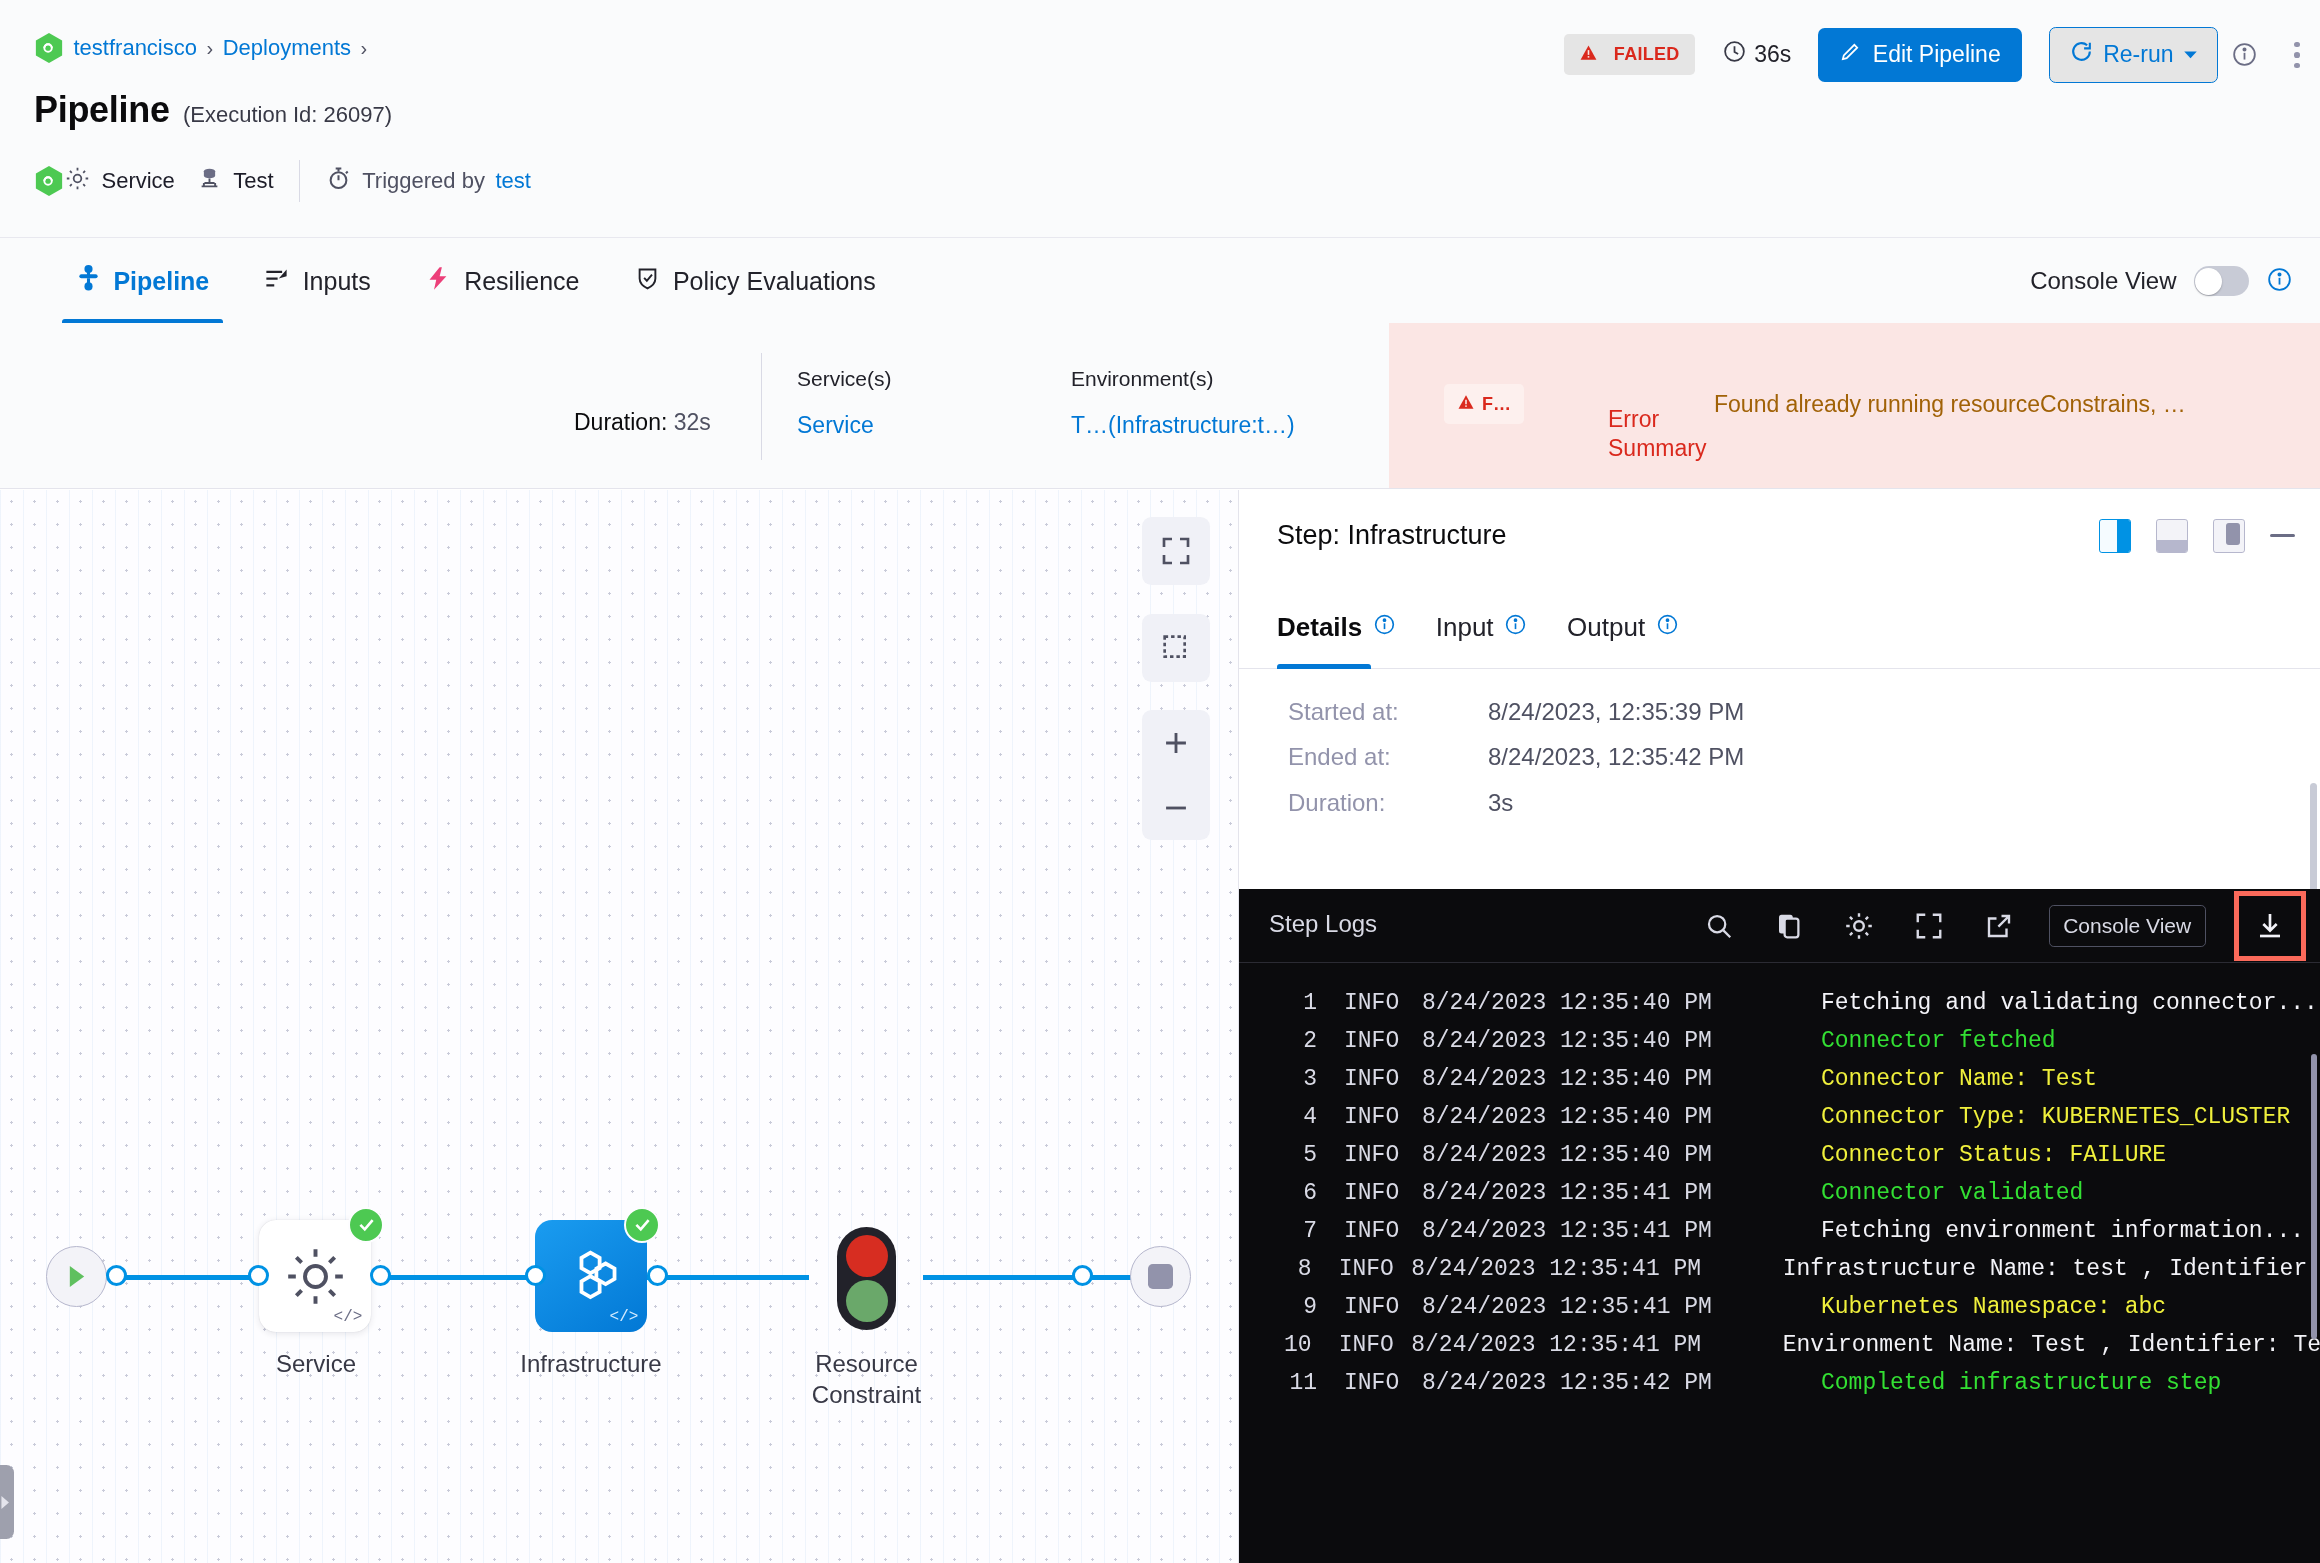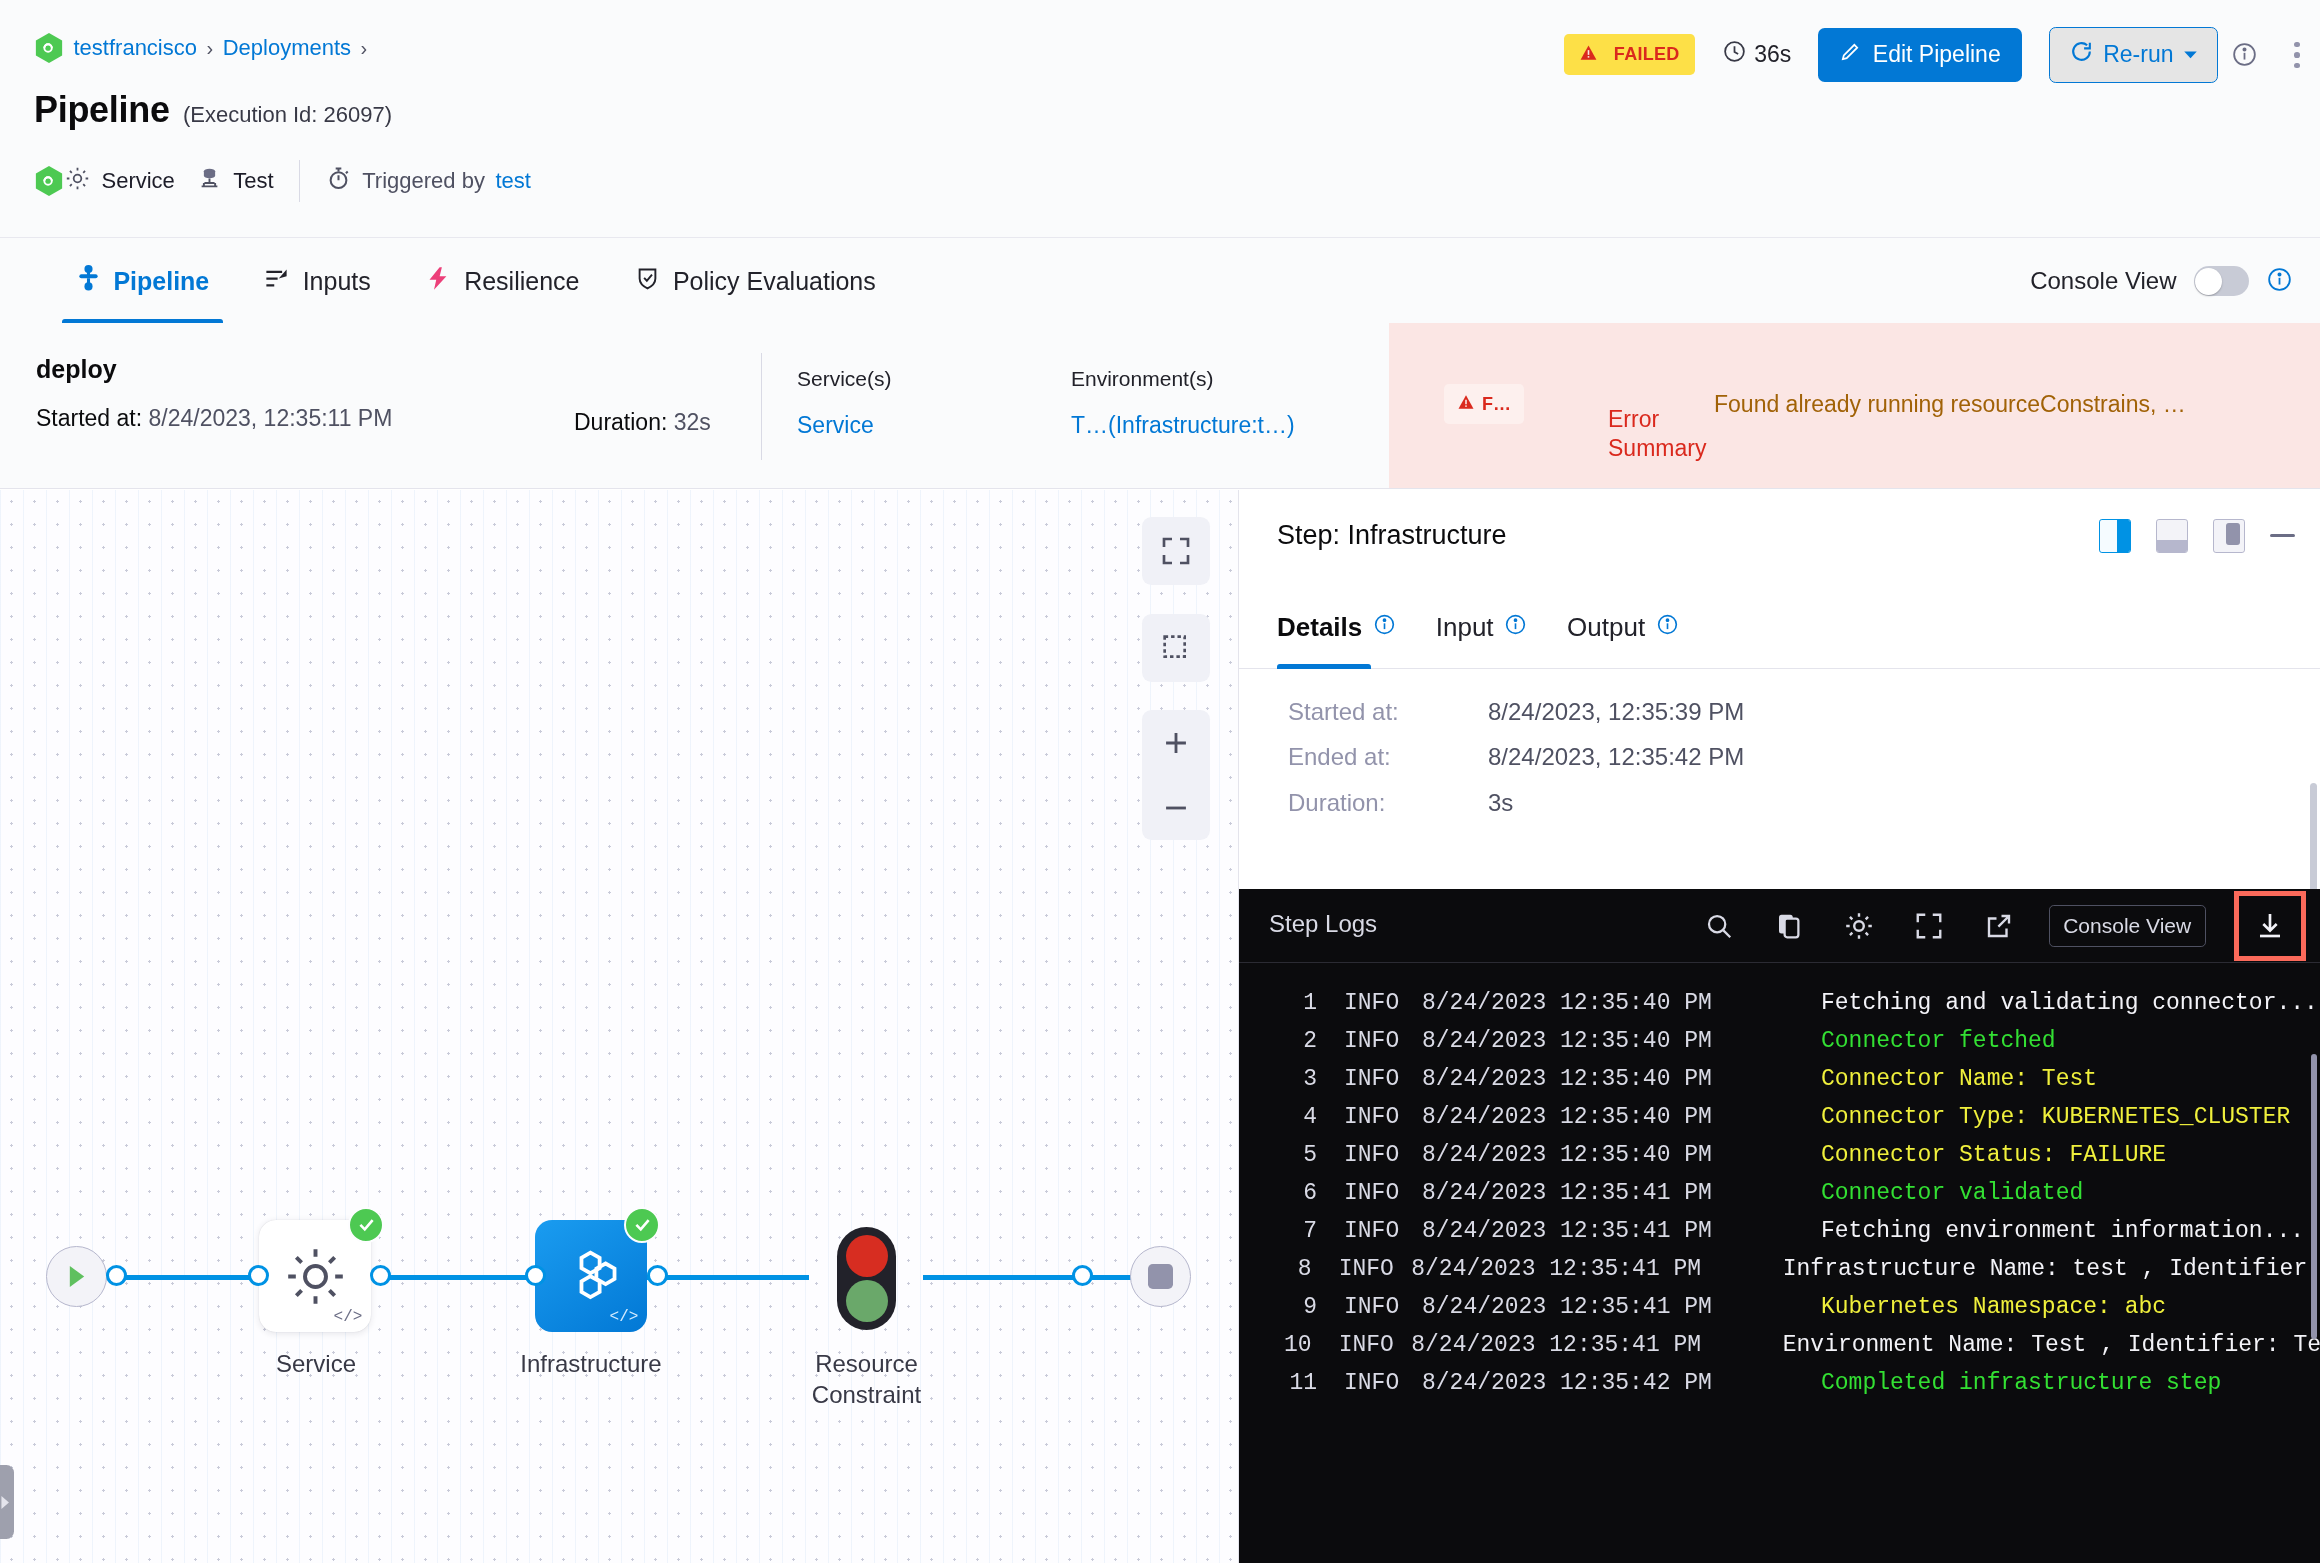"FAILED" .badge-failed { background: #fde047 -> #e5e5e5 }
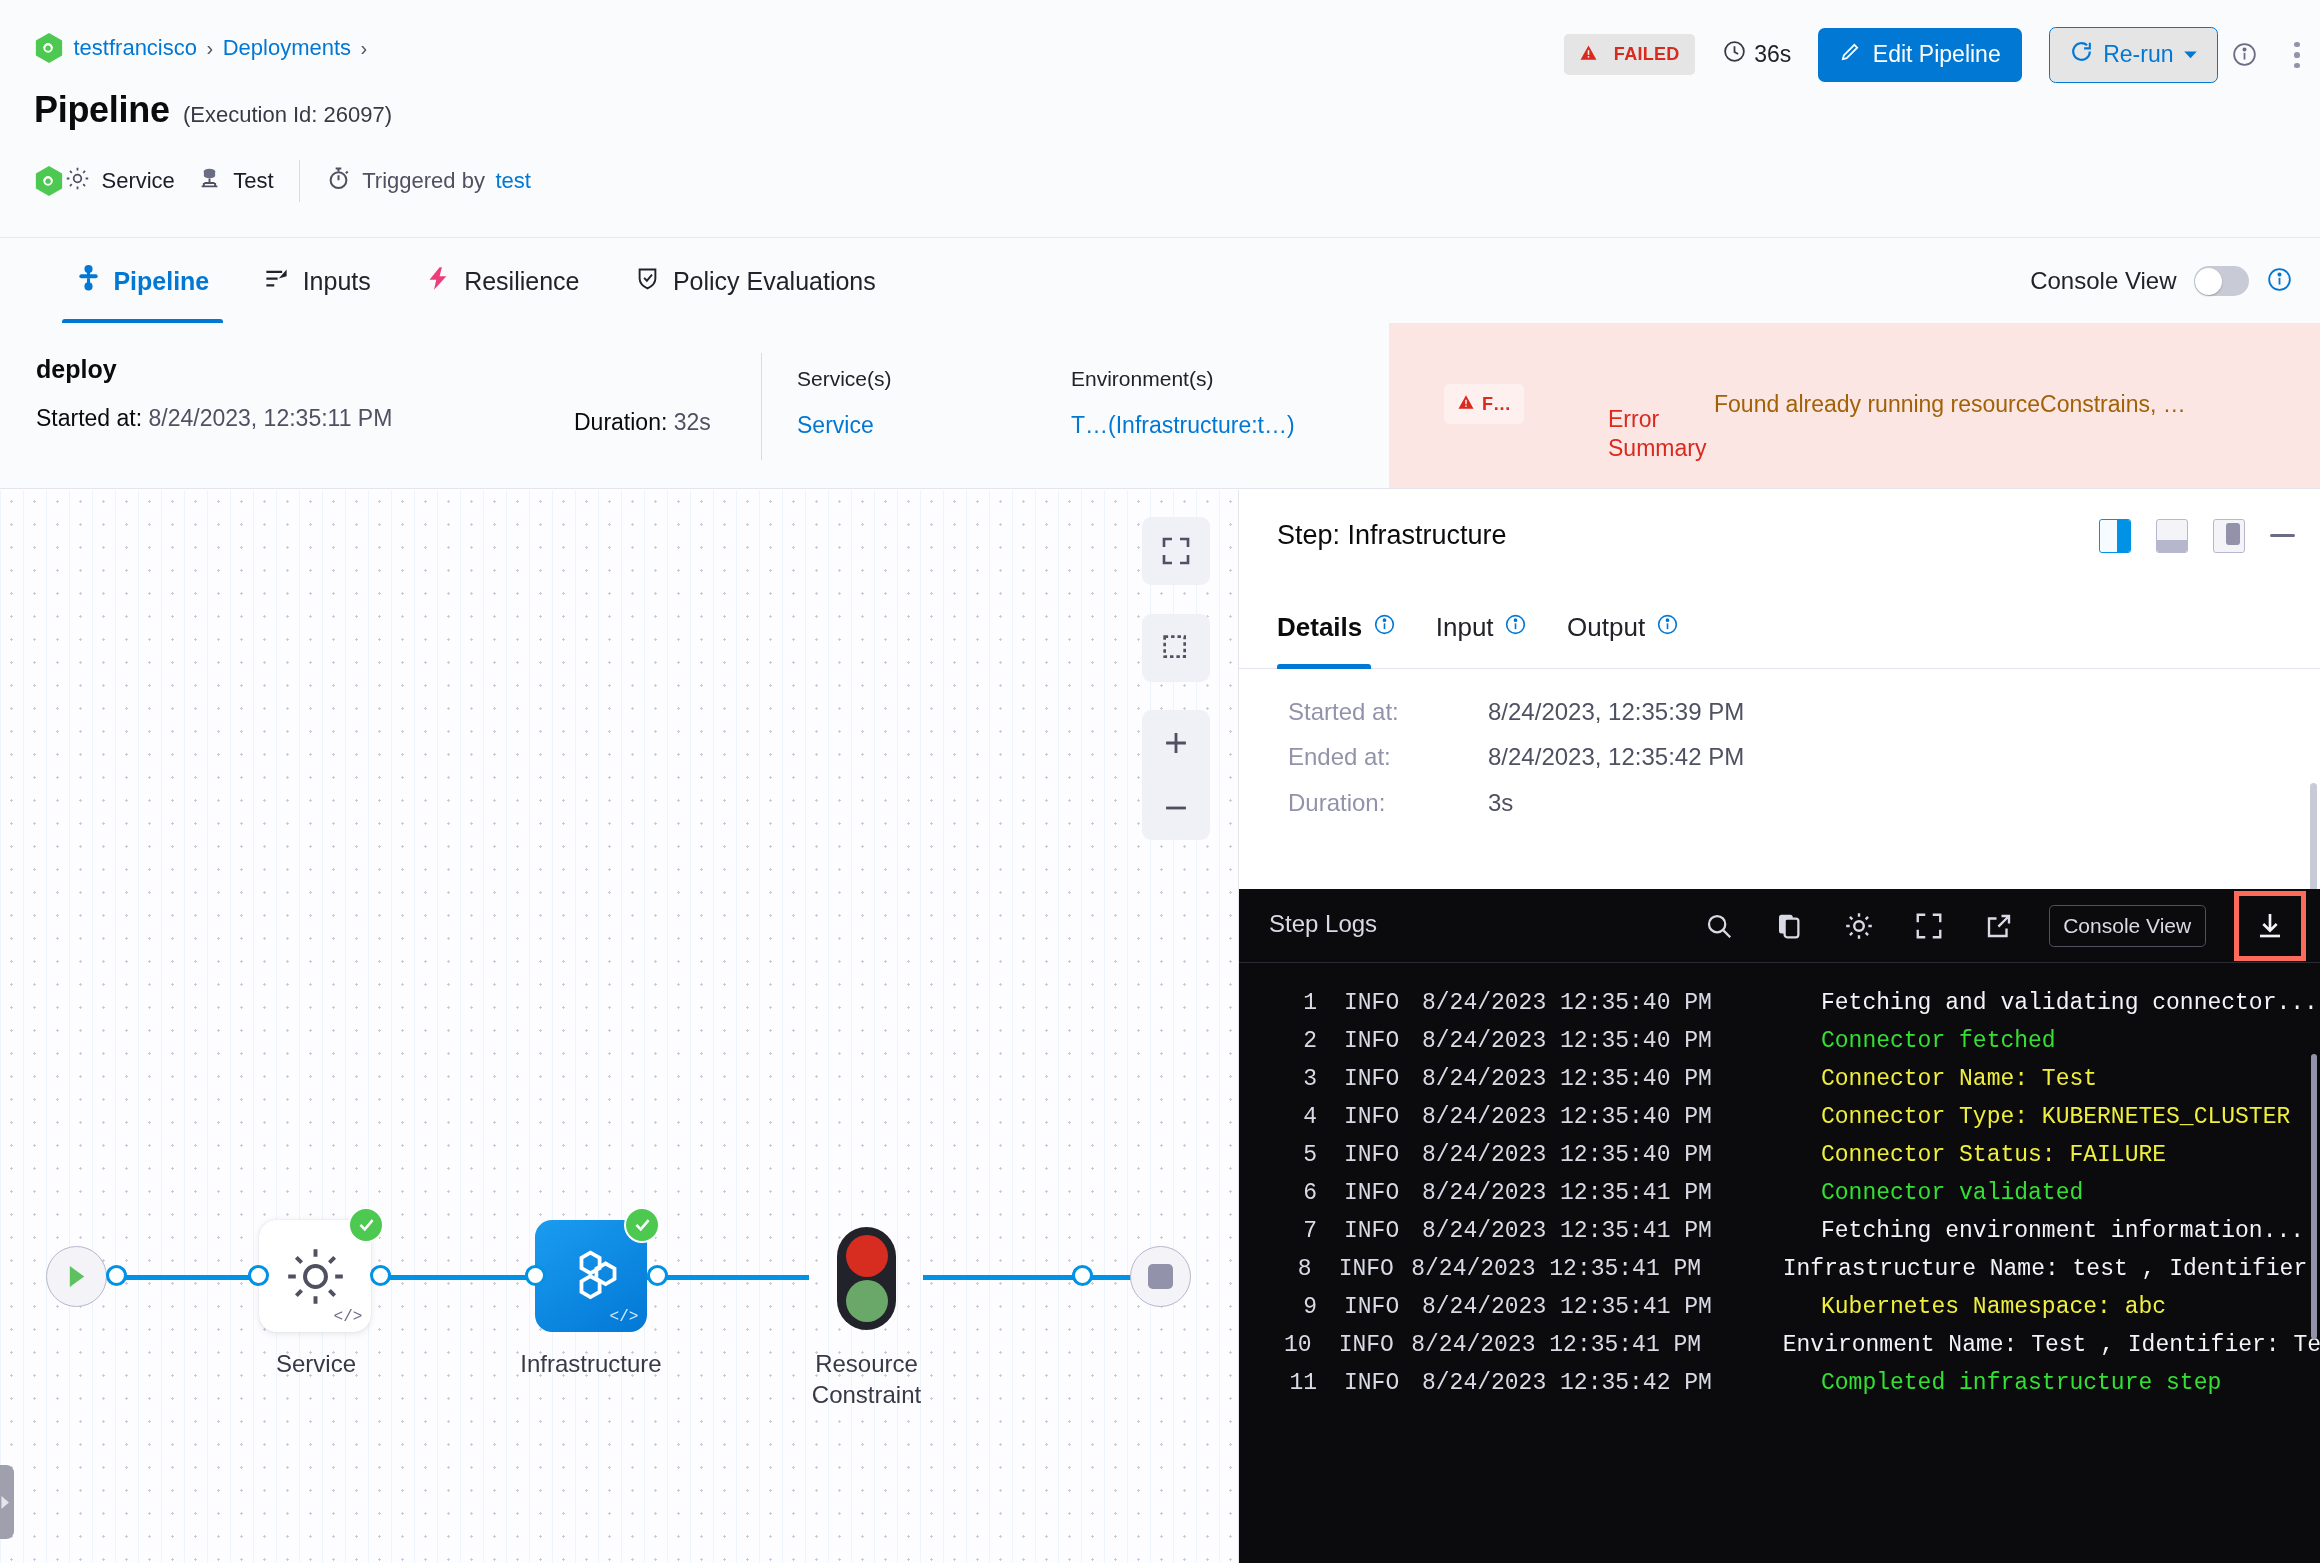"deploy" div.stage-left { html: <div> <div>deploy</div> <div> <b>Started at:</b> <span>8/24/2023, 12:35:11 PM</span> </div> </div> -> none }
